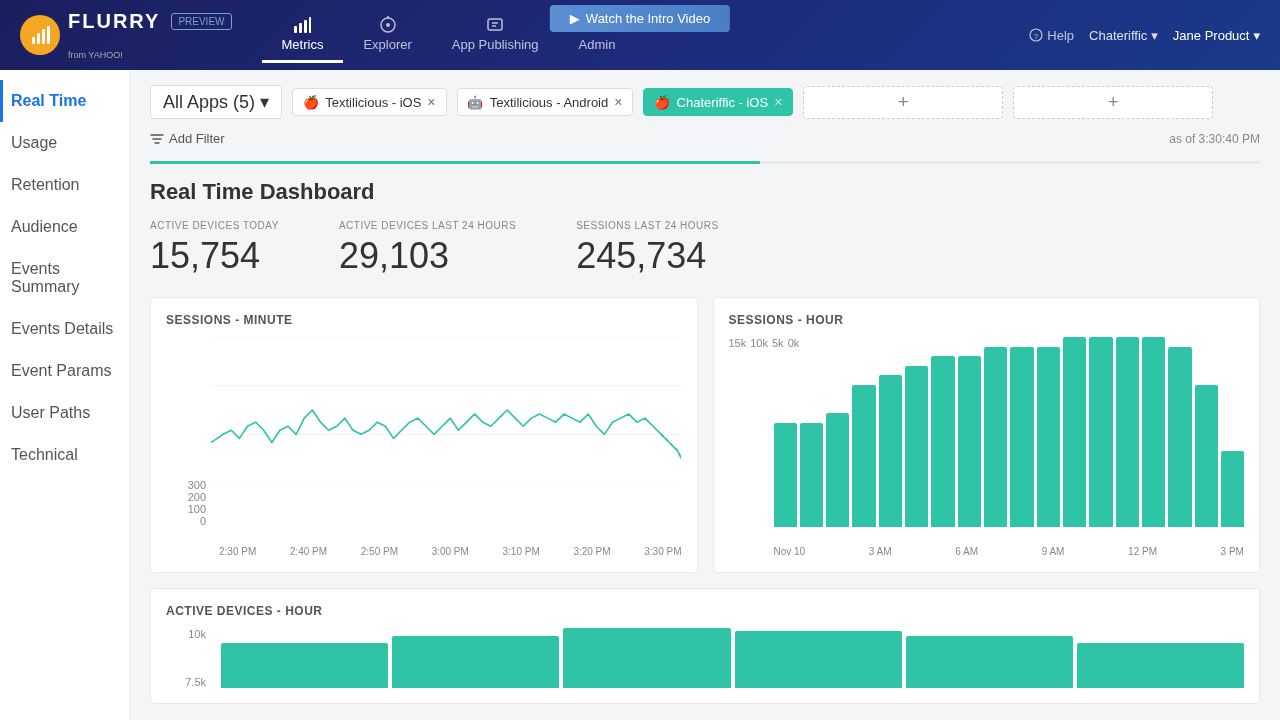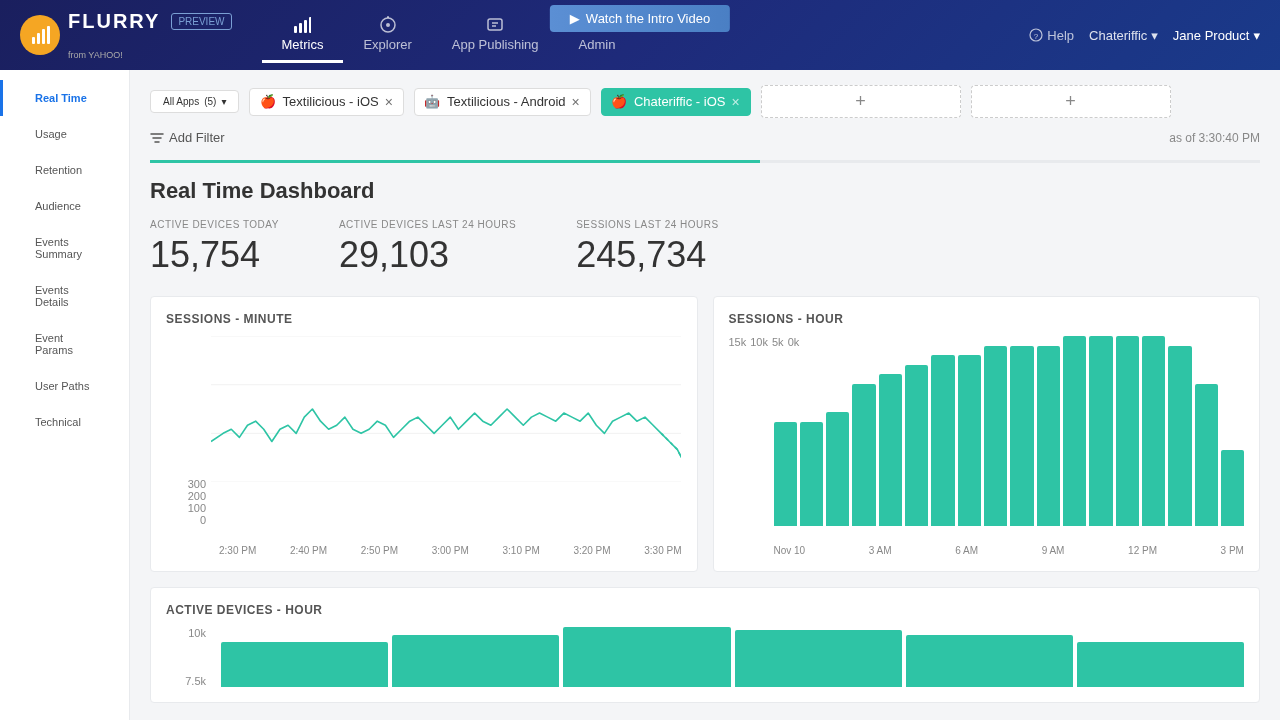"Real Time" .sidebar-item { font-size: 11px -> 16px; padding: 12px 32px -> 12px 8px }
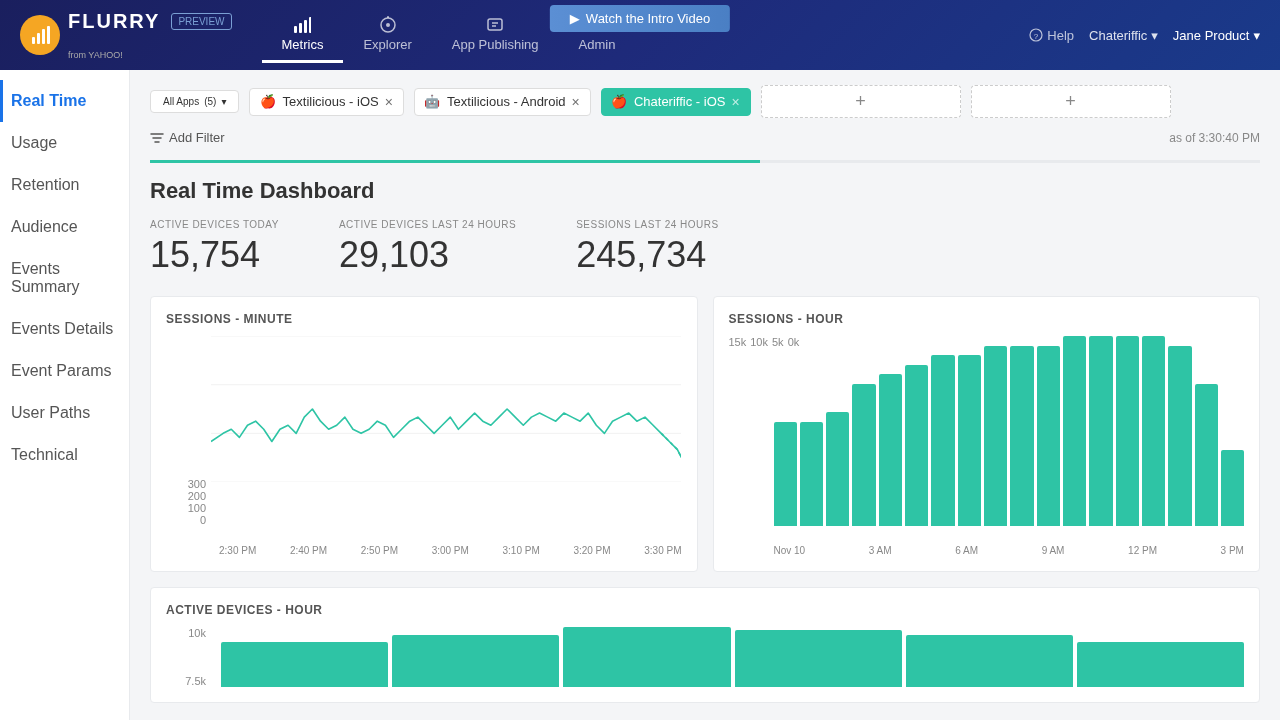"All Apps" .all-apps-btn { font-size: 10px -> 18px }
